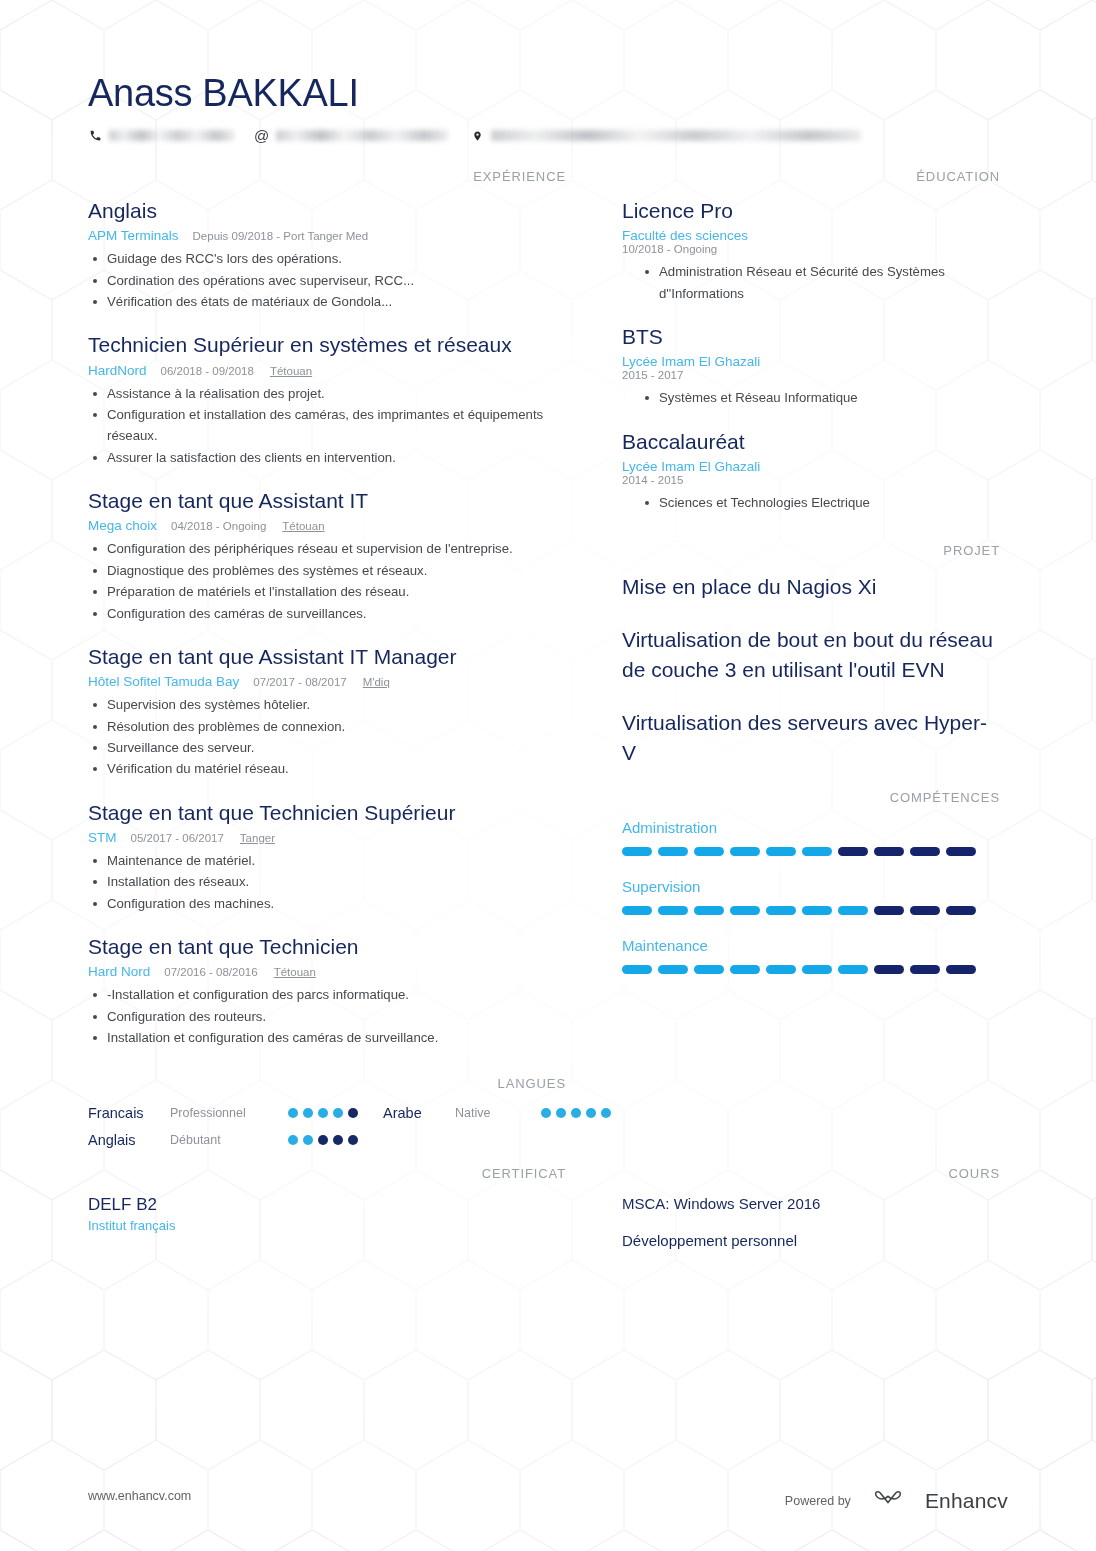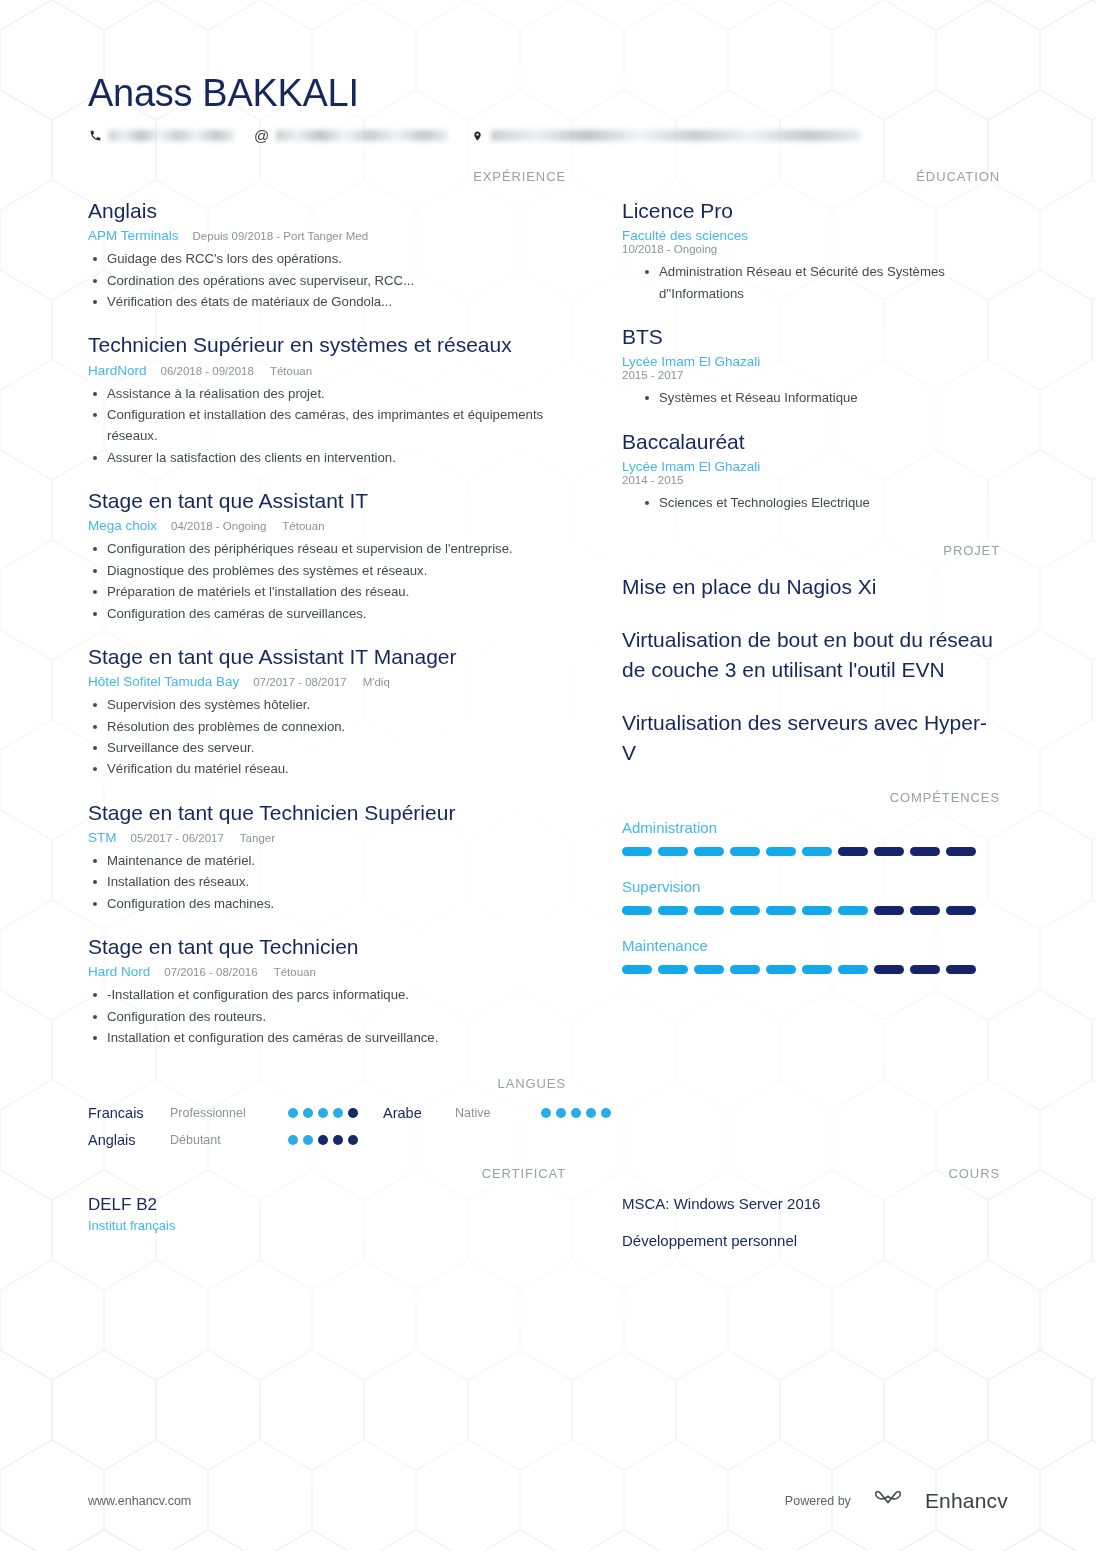"Tétouan" .entry-place { text-decoration: none -> underline }
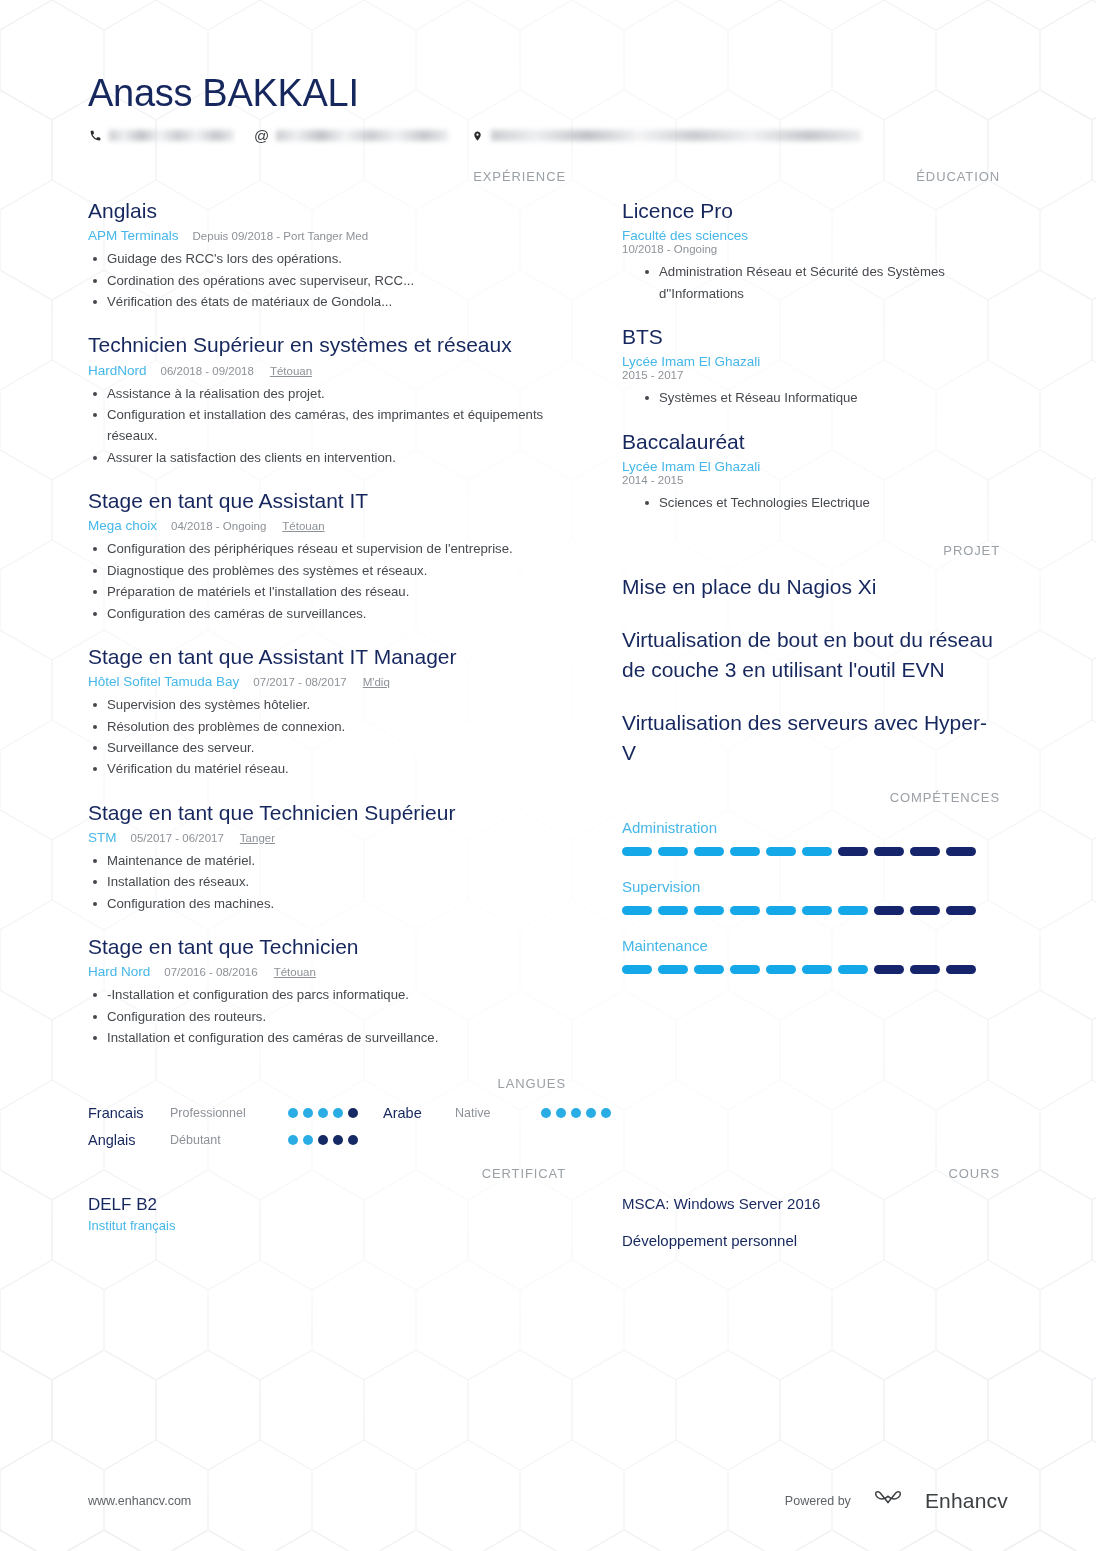"www.enhancv.com" .footer { align-items: center -> none }
